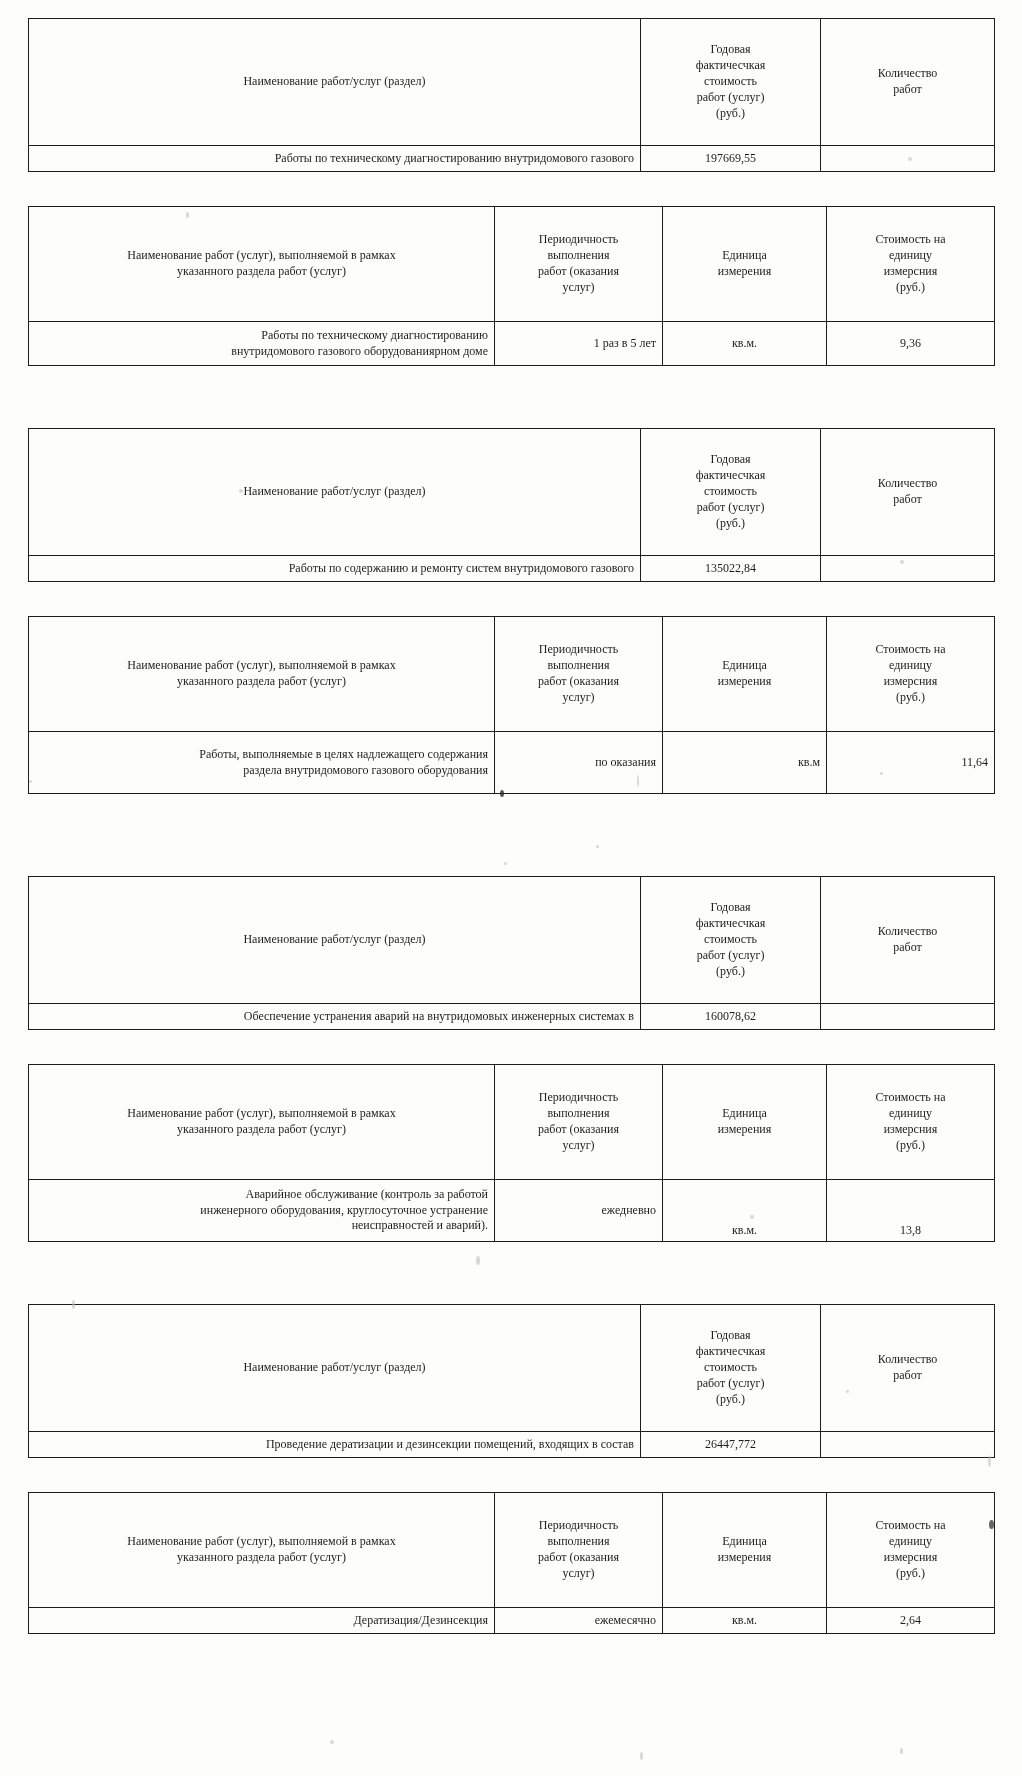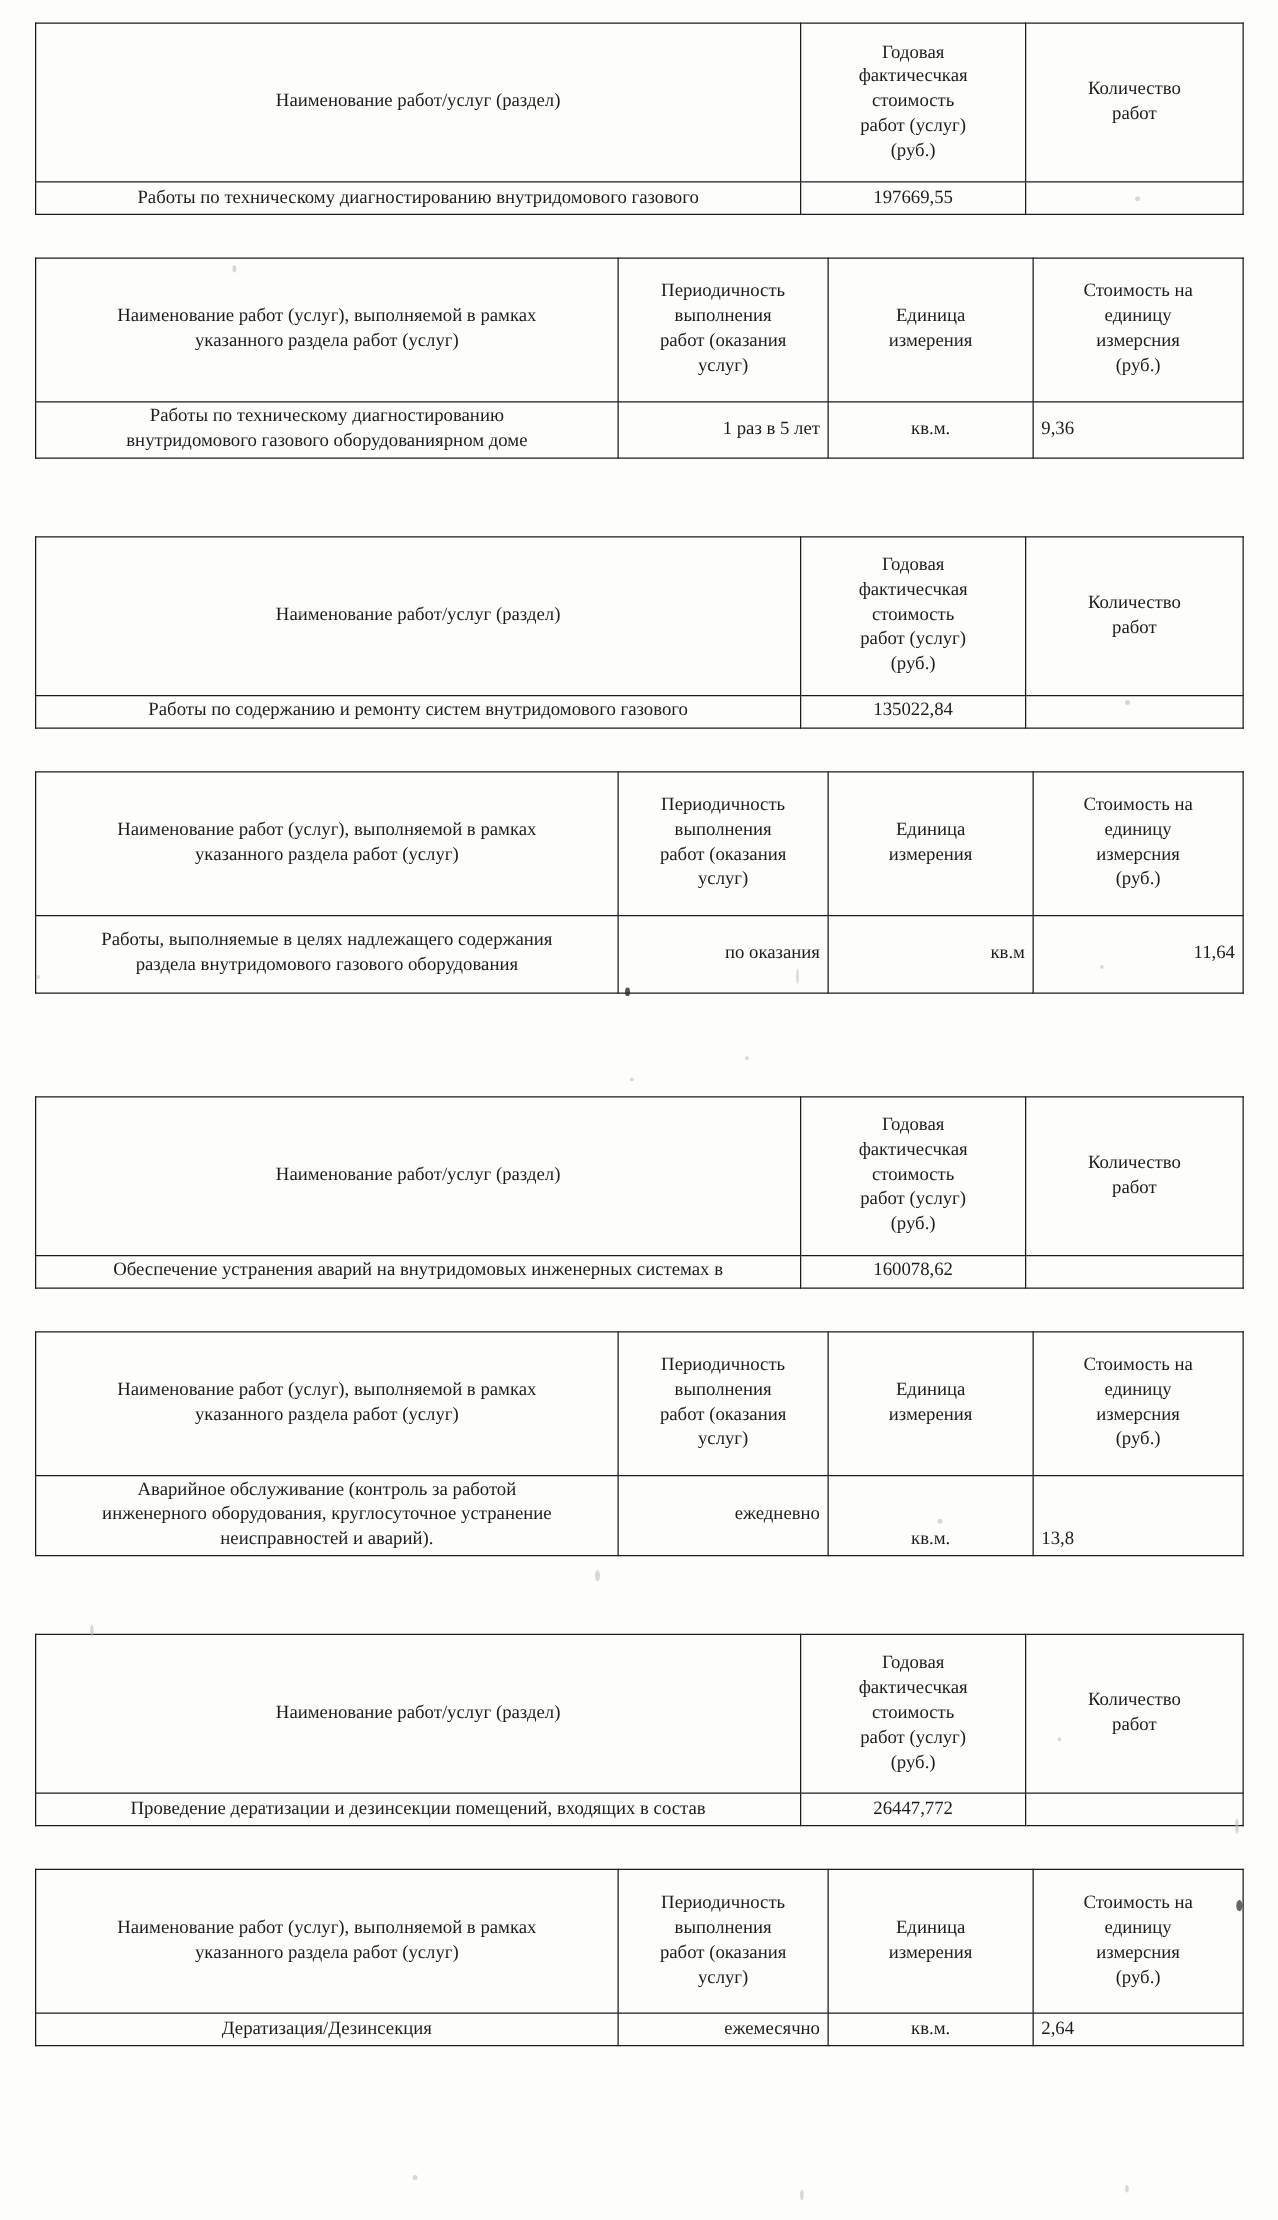"Годовая" table.tbl td { font-size: 15px -> 12px }
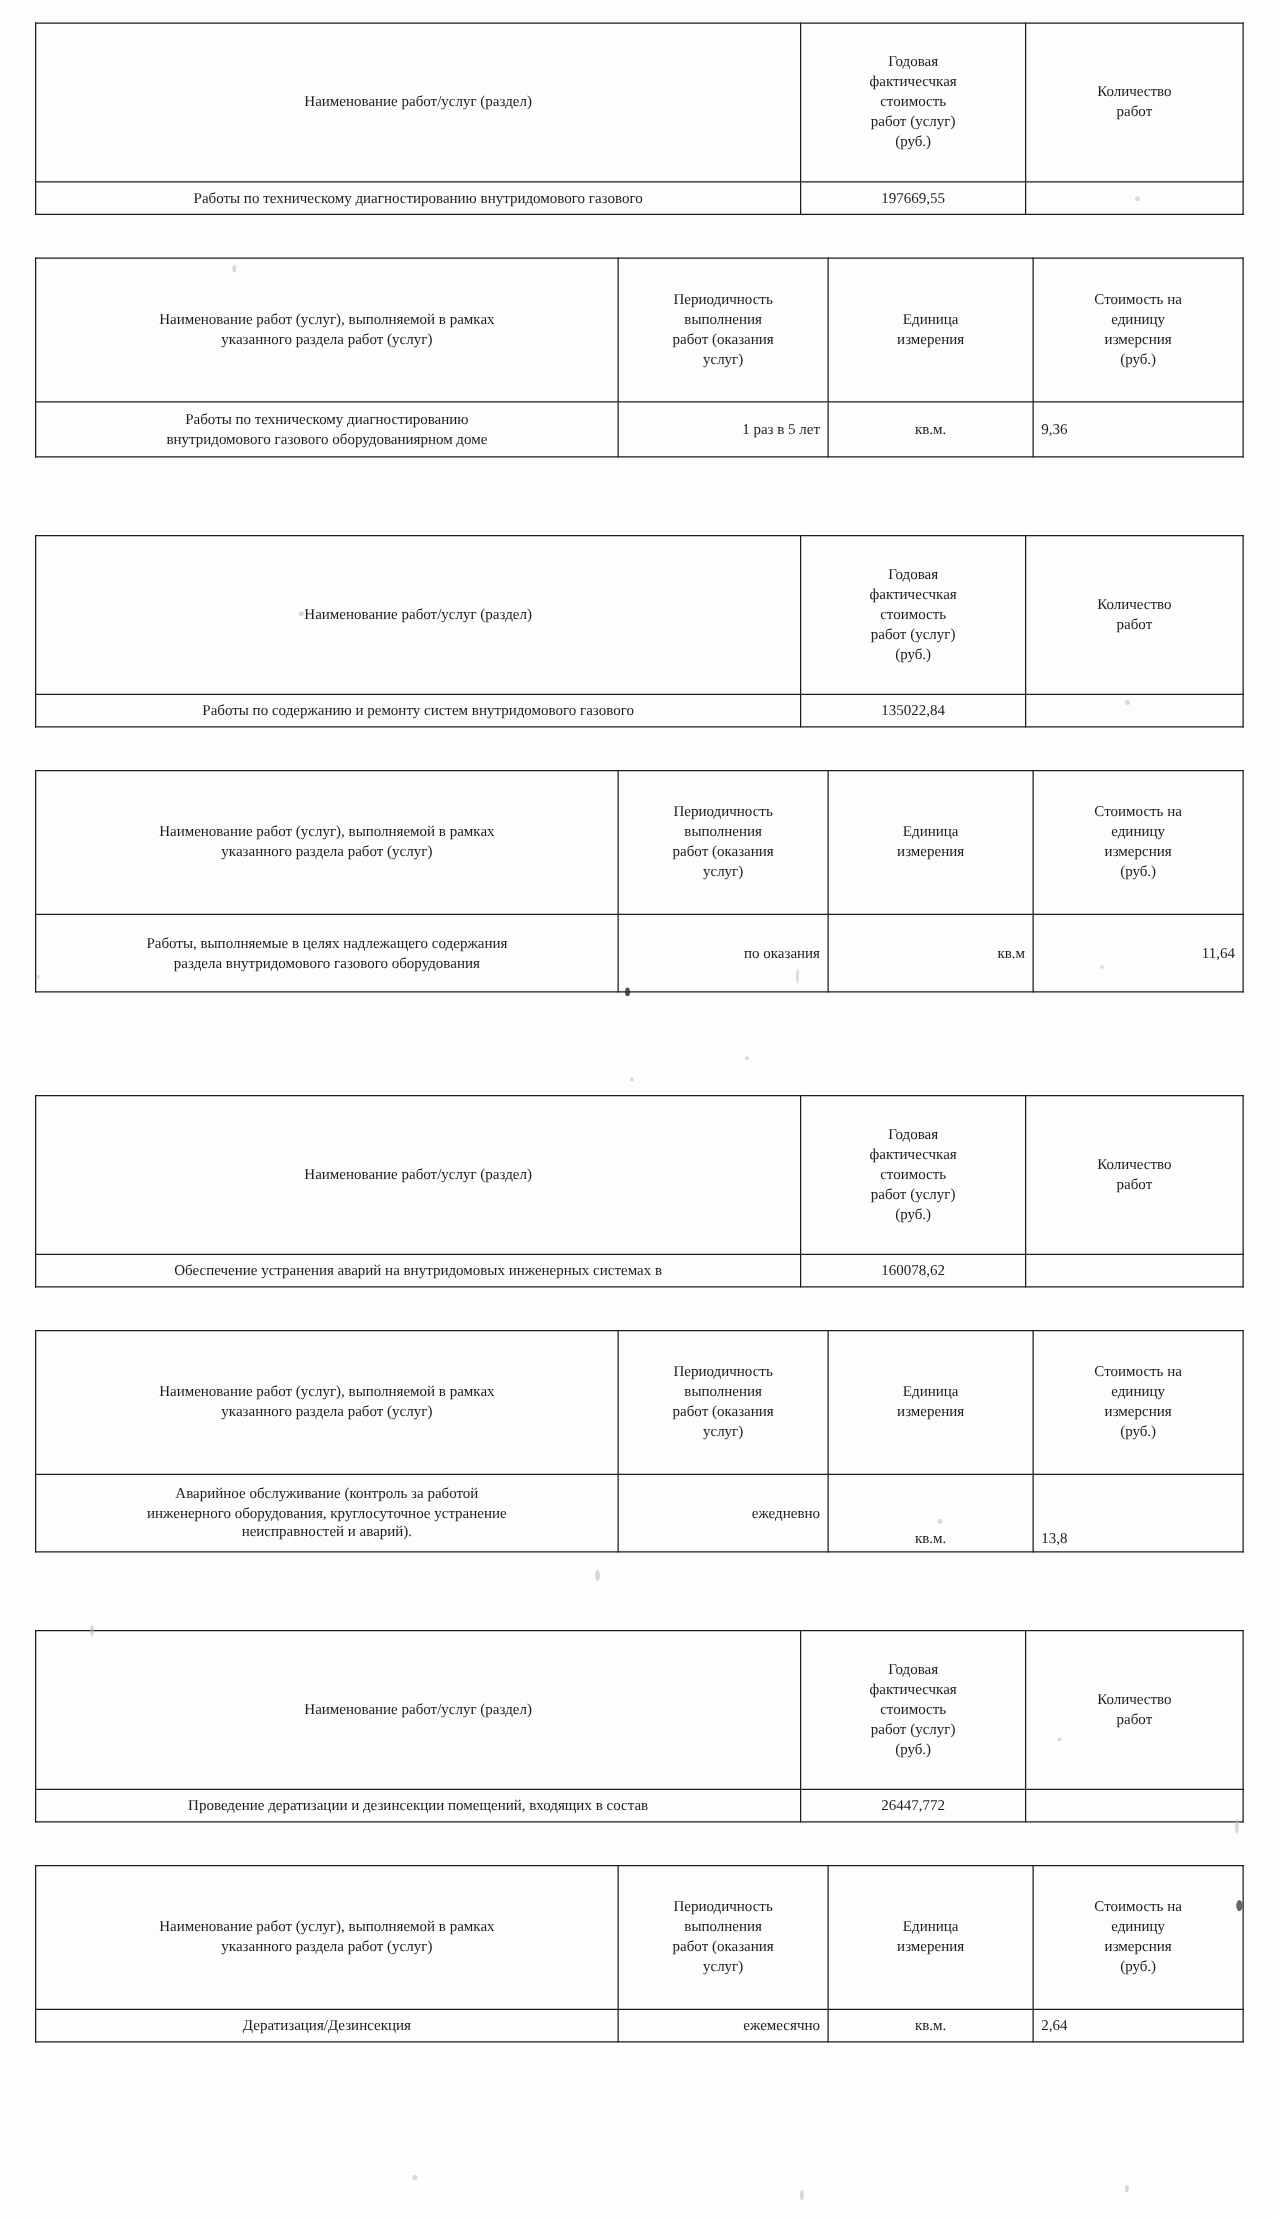"Работы по техническому диагностированию" .rowtxt { text-align: center -> right }
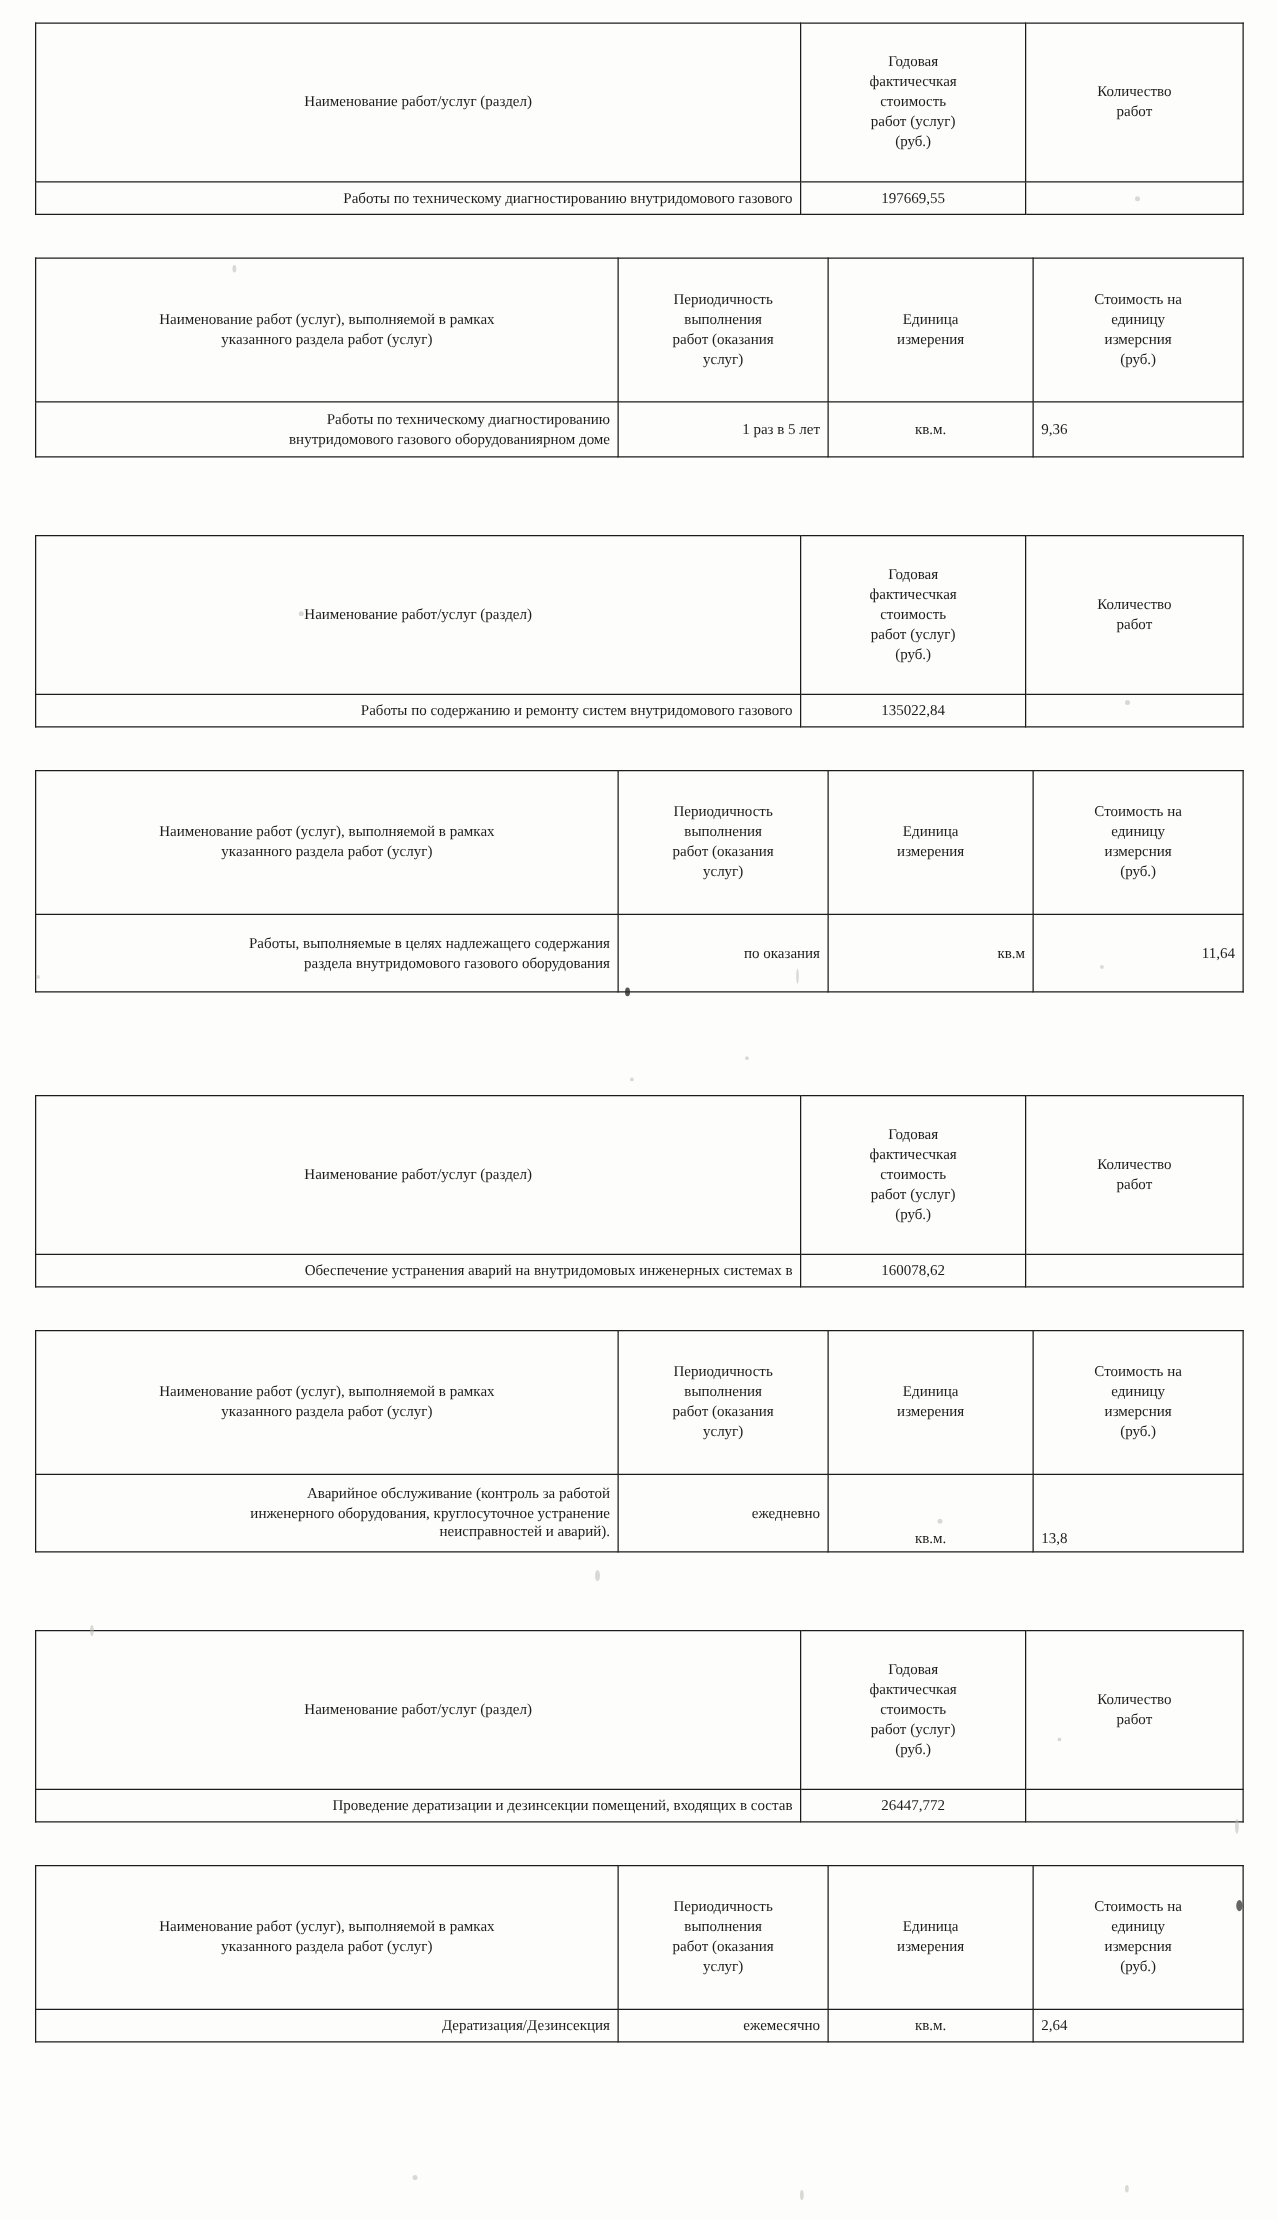"9,36" .numr { text-align: left -> center }
